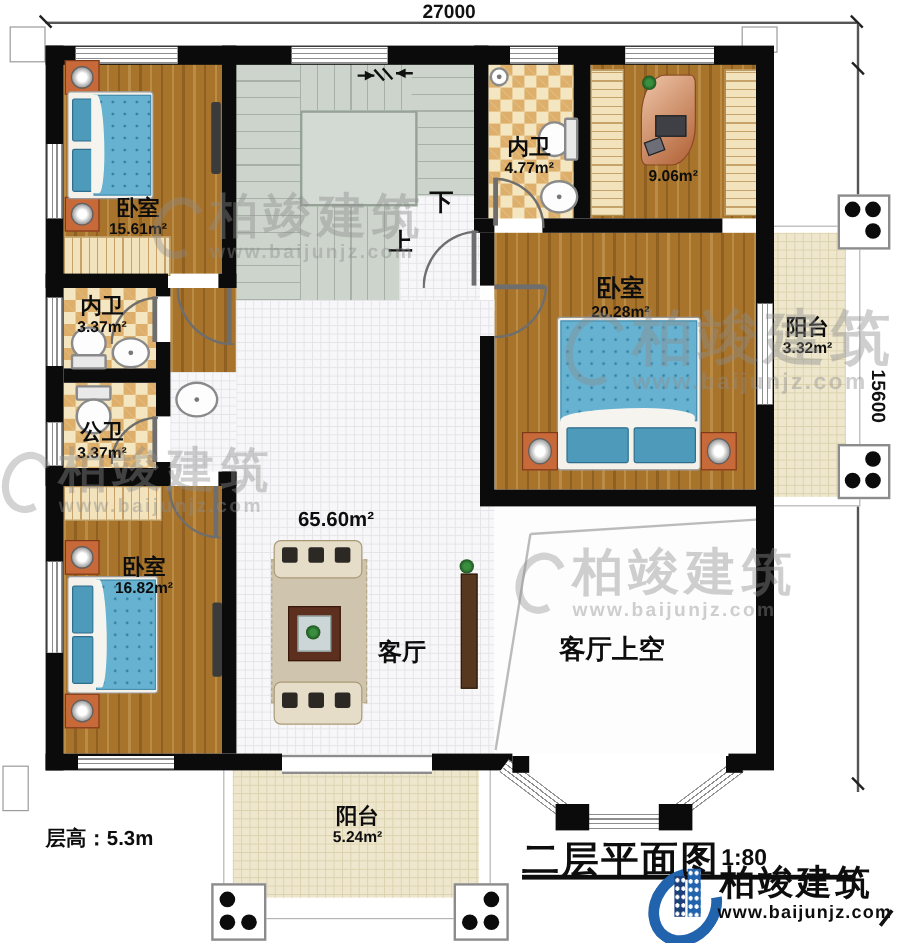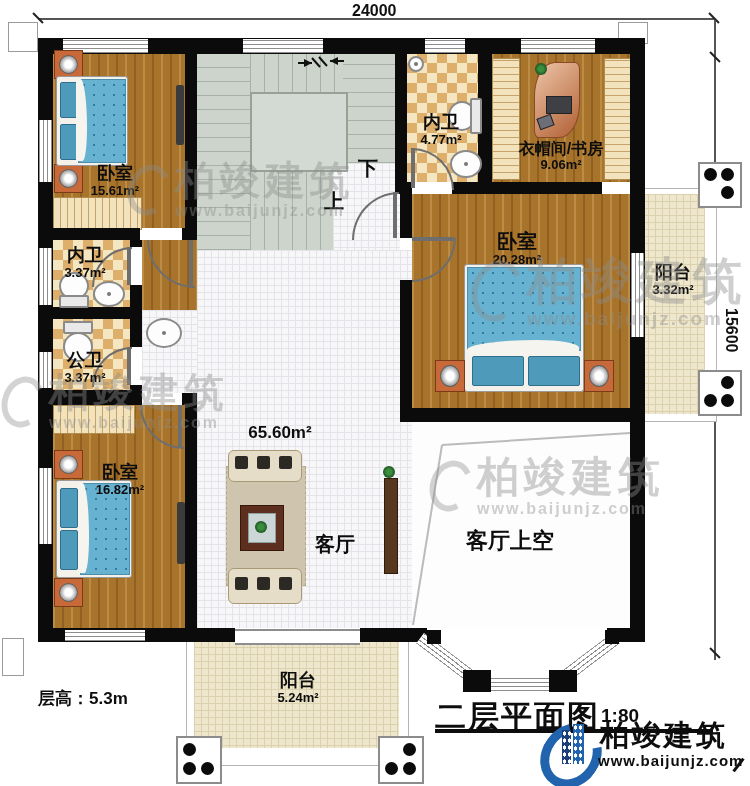"24000" div.dimtext { text: 24000 -> 27000 }
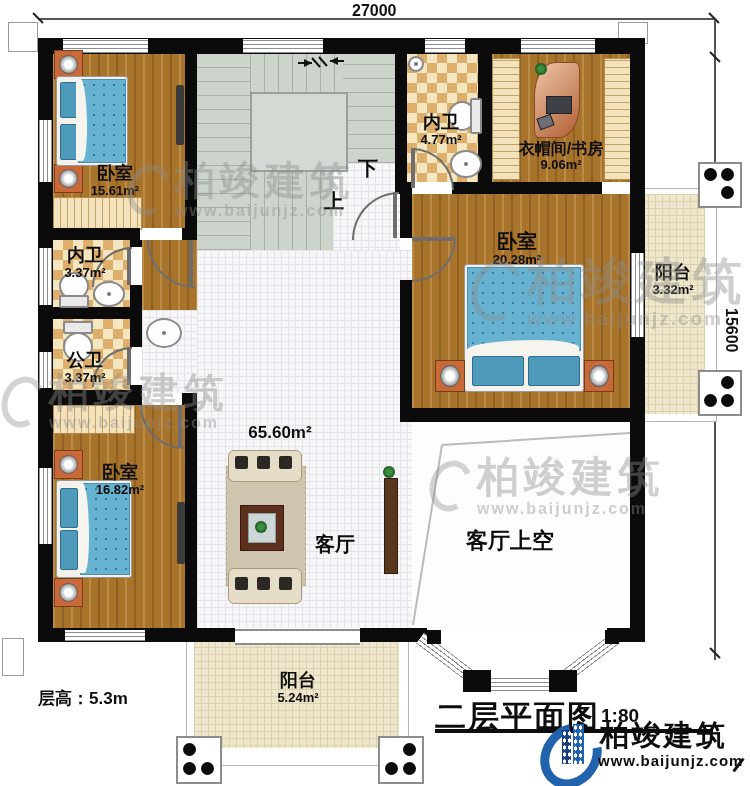"衣帽间/书房" span.nm { html: <span>衣帽间/书房</span> -> none }
